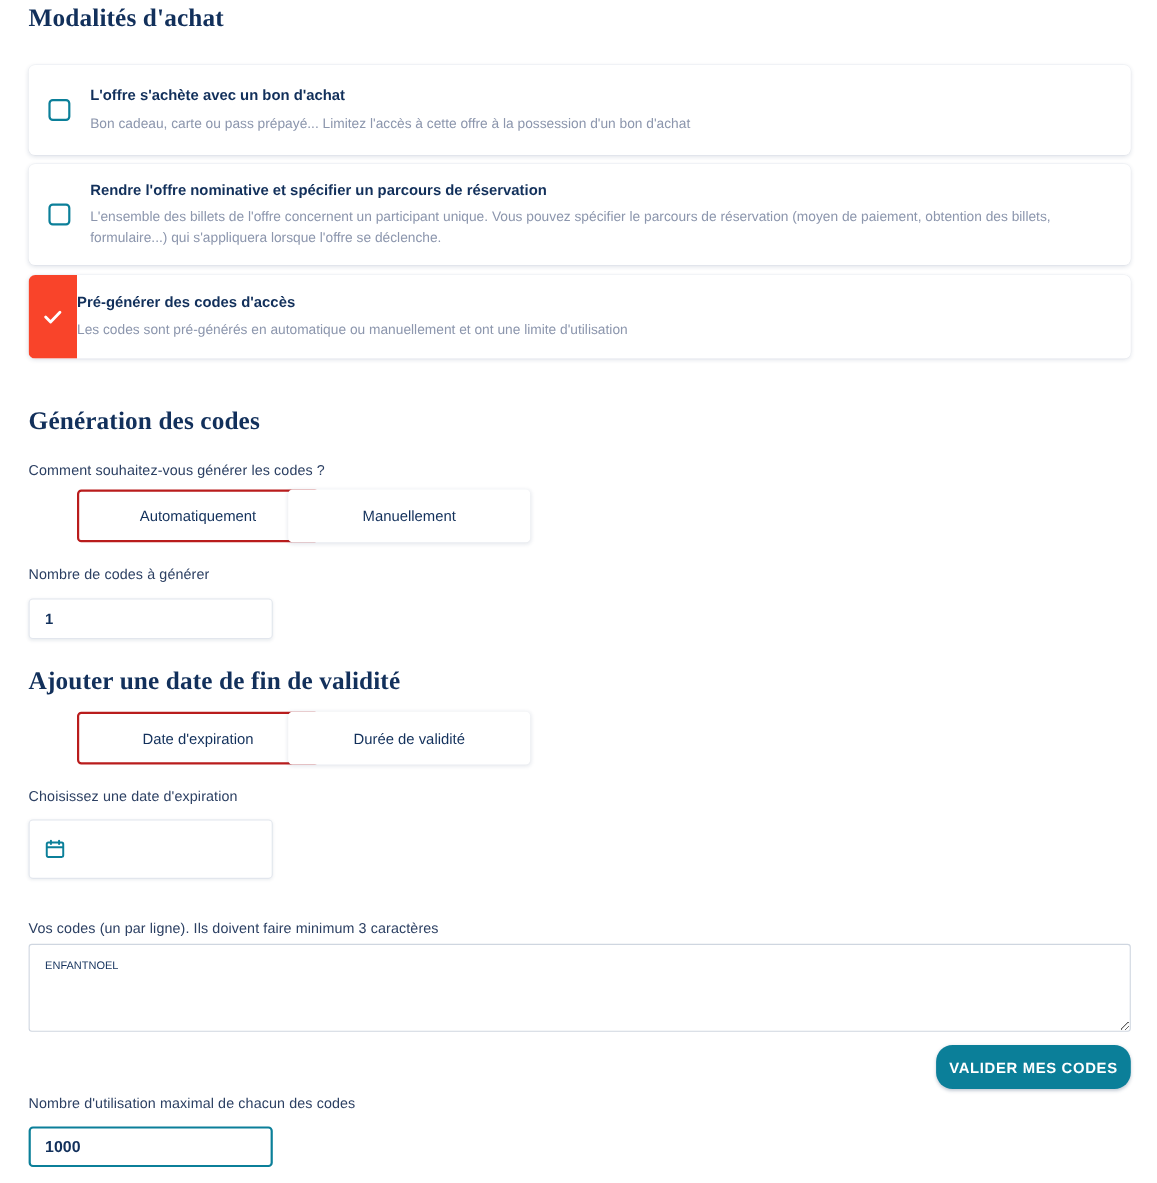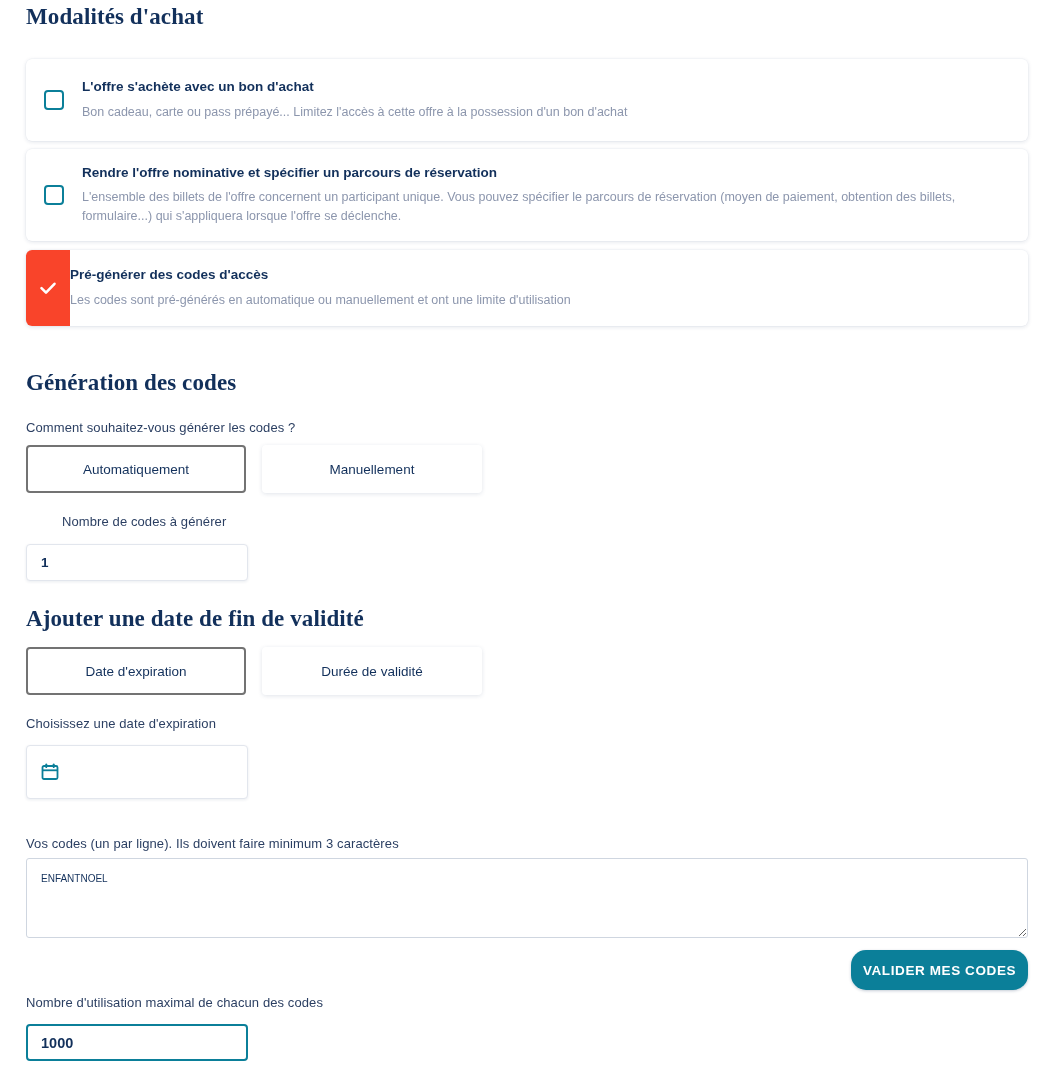"Automatiquement" .choice.selected { border: 2px solid #737373 -> 2px solid #b91c1c; margin-left: none -> 44px }
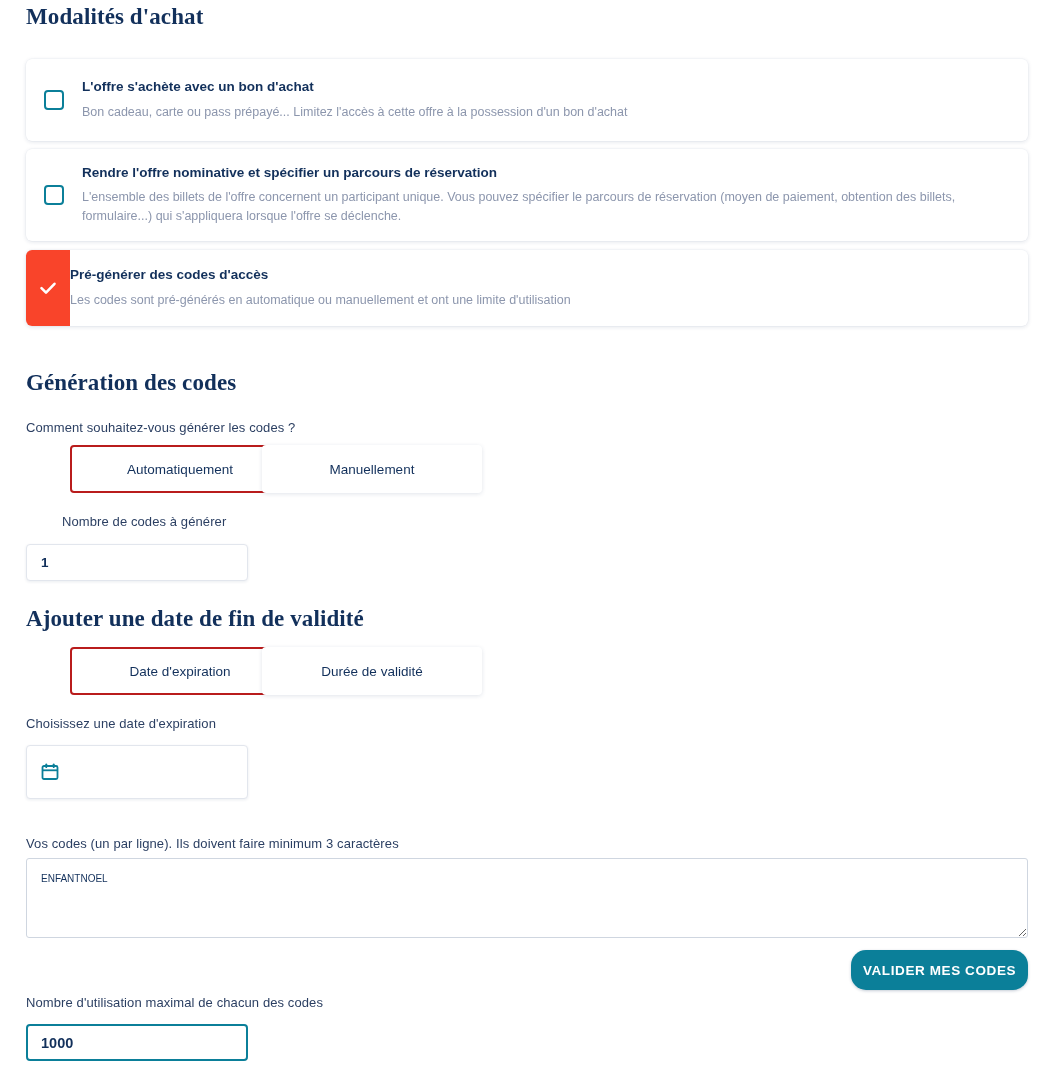"Nombre de codes à générer" div.field-label { margin-left: 36px -> none }
